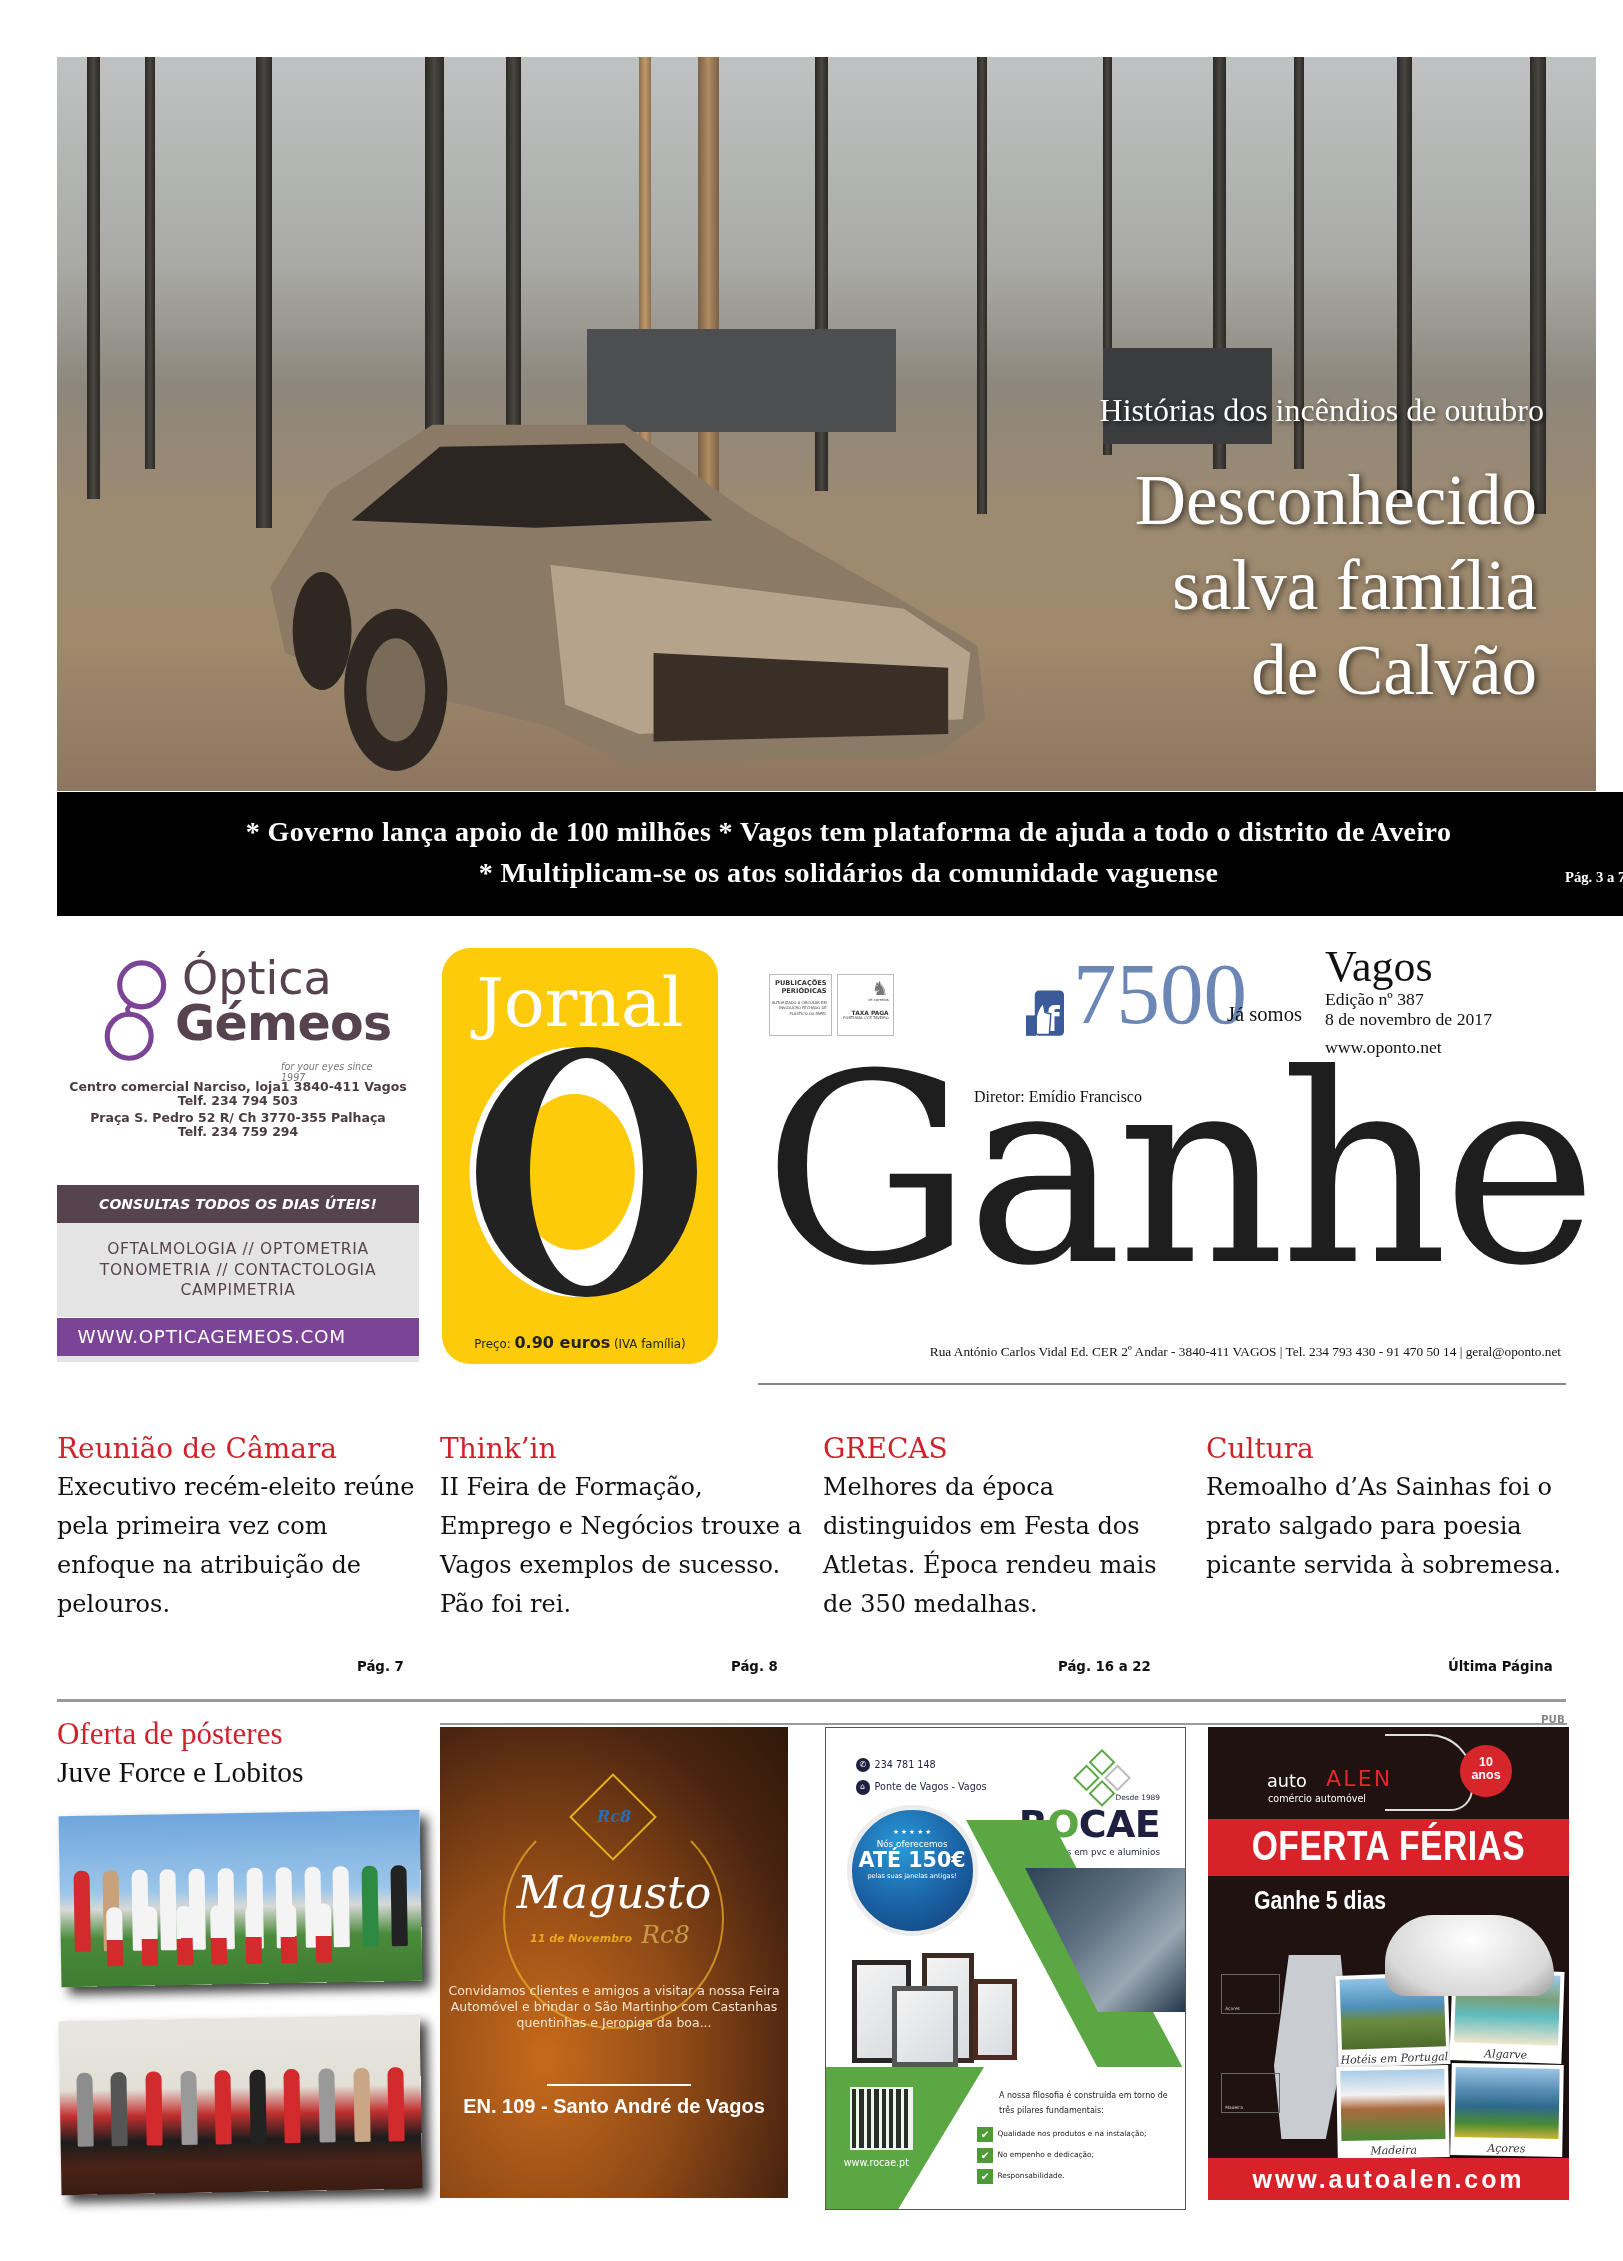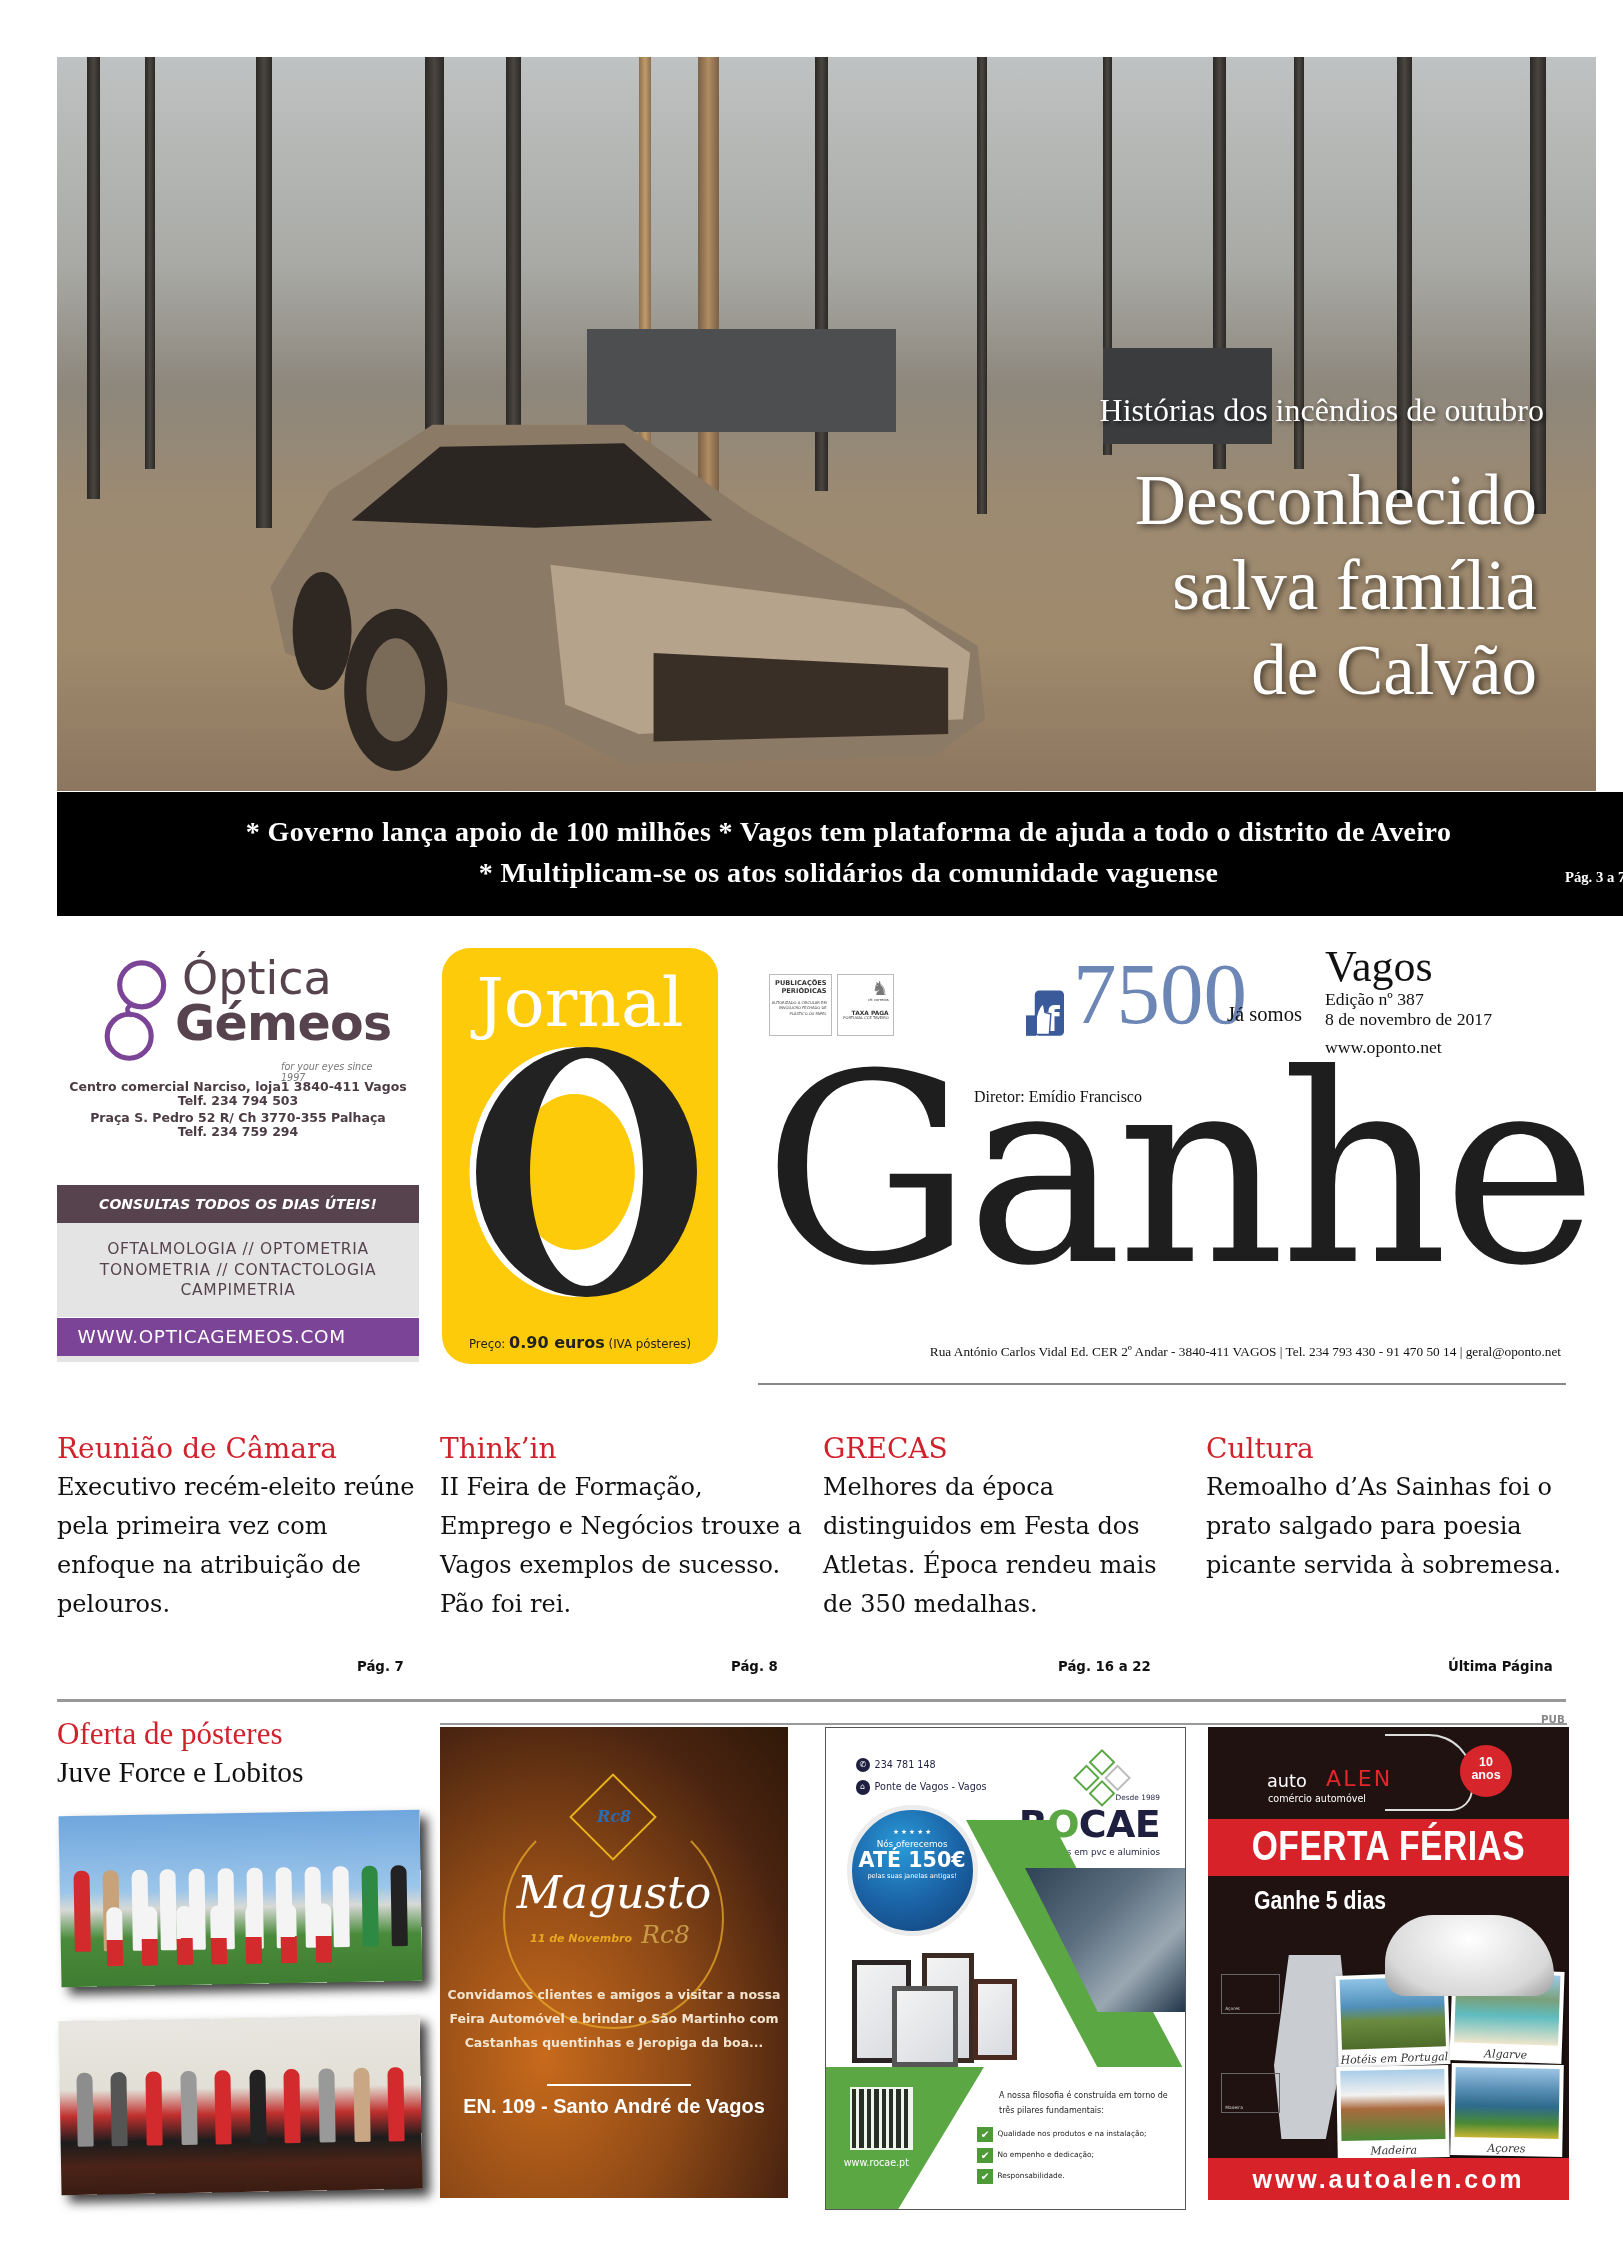"(IVA pósteres)" span { text: pósteres -> família }
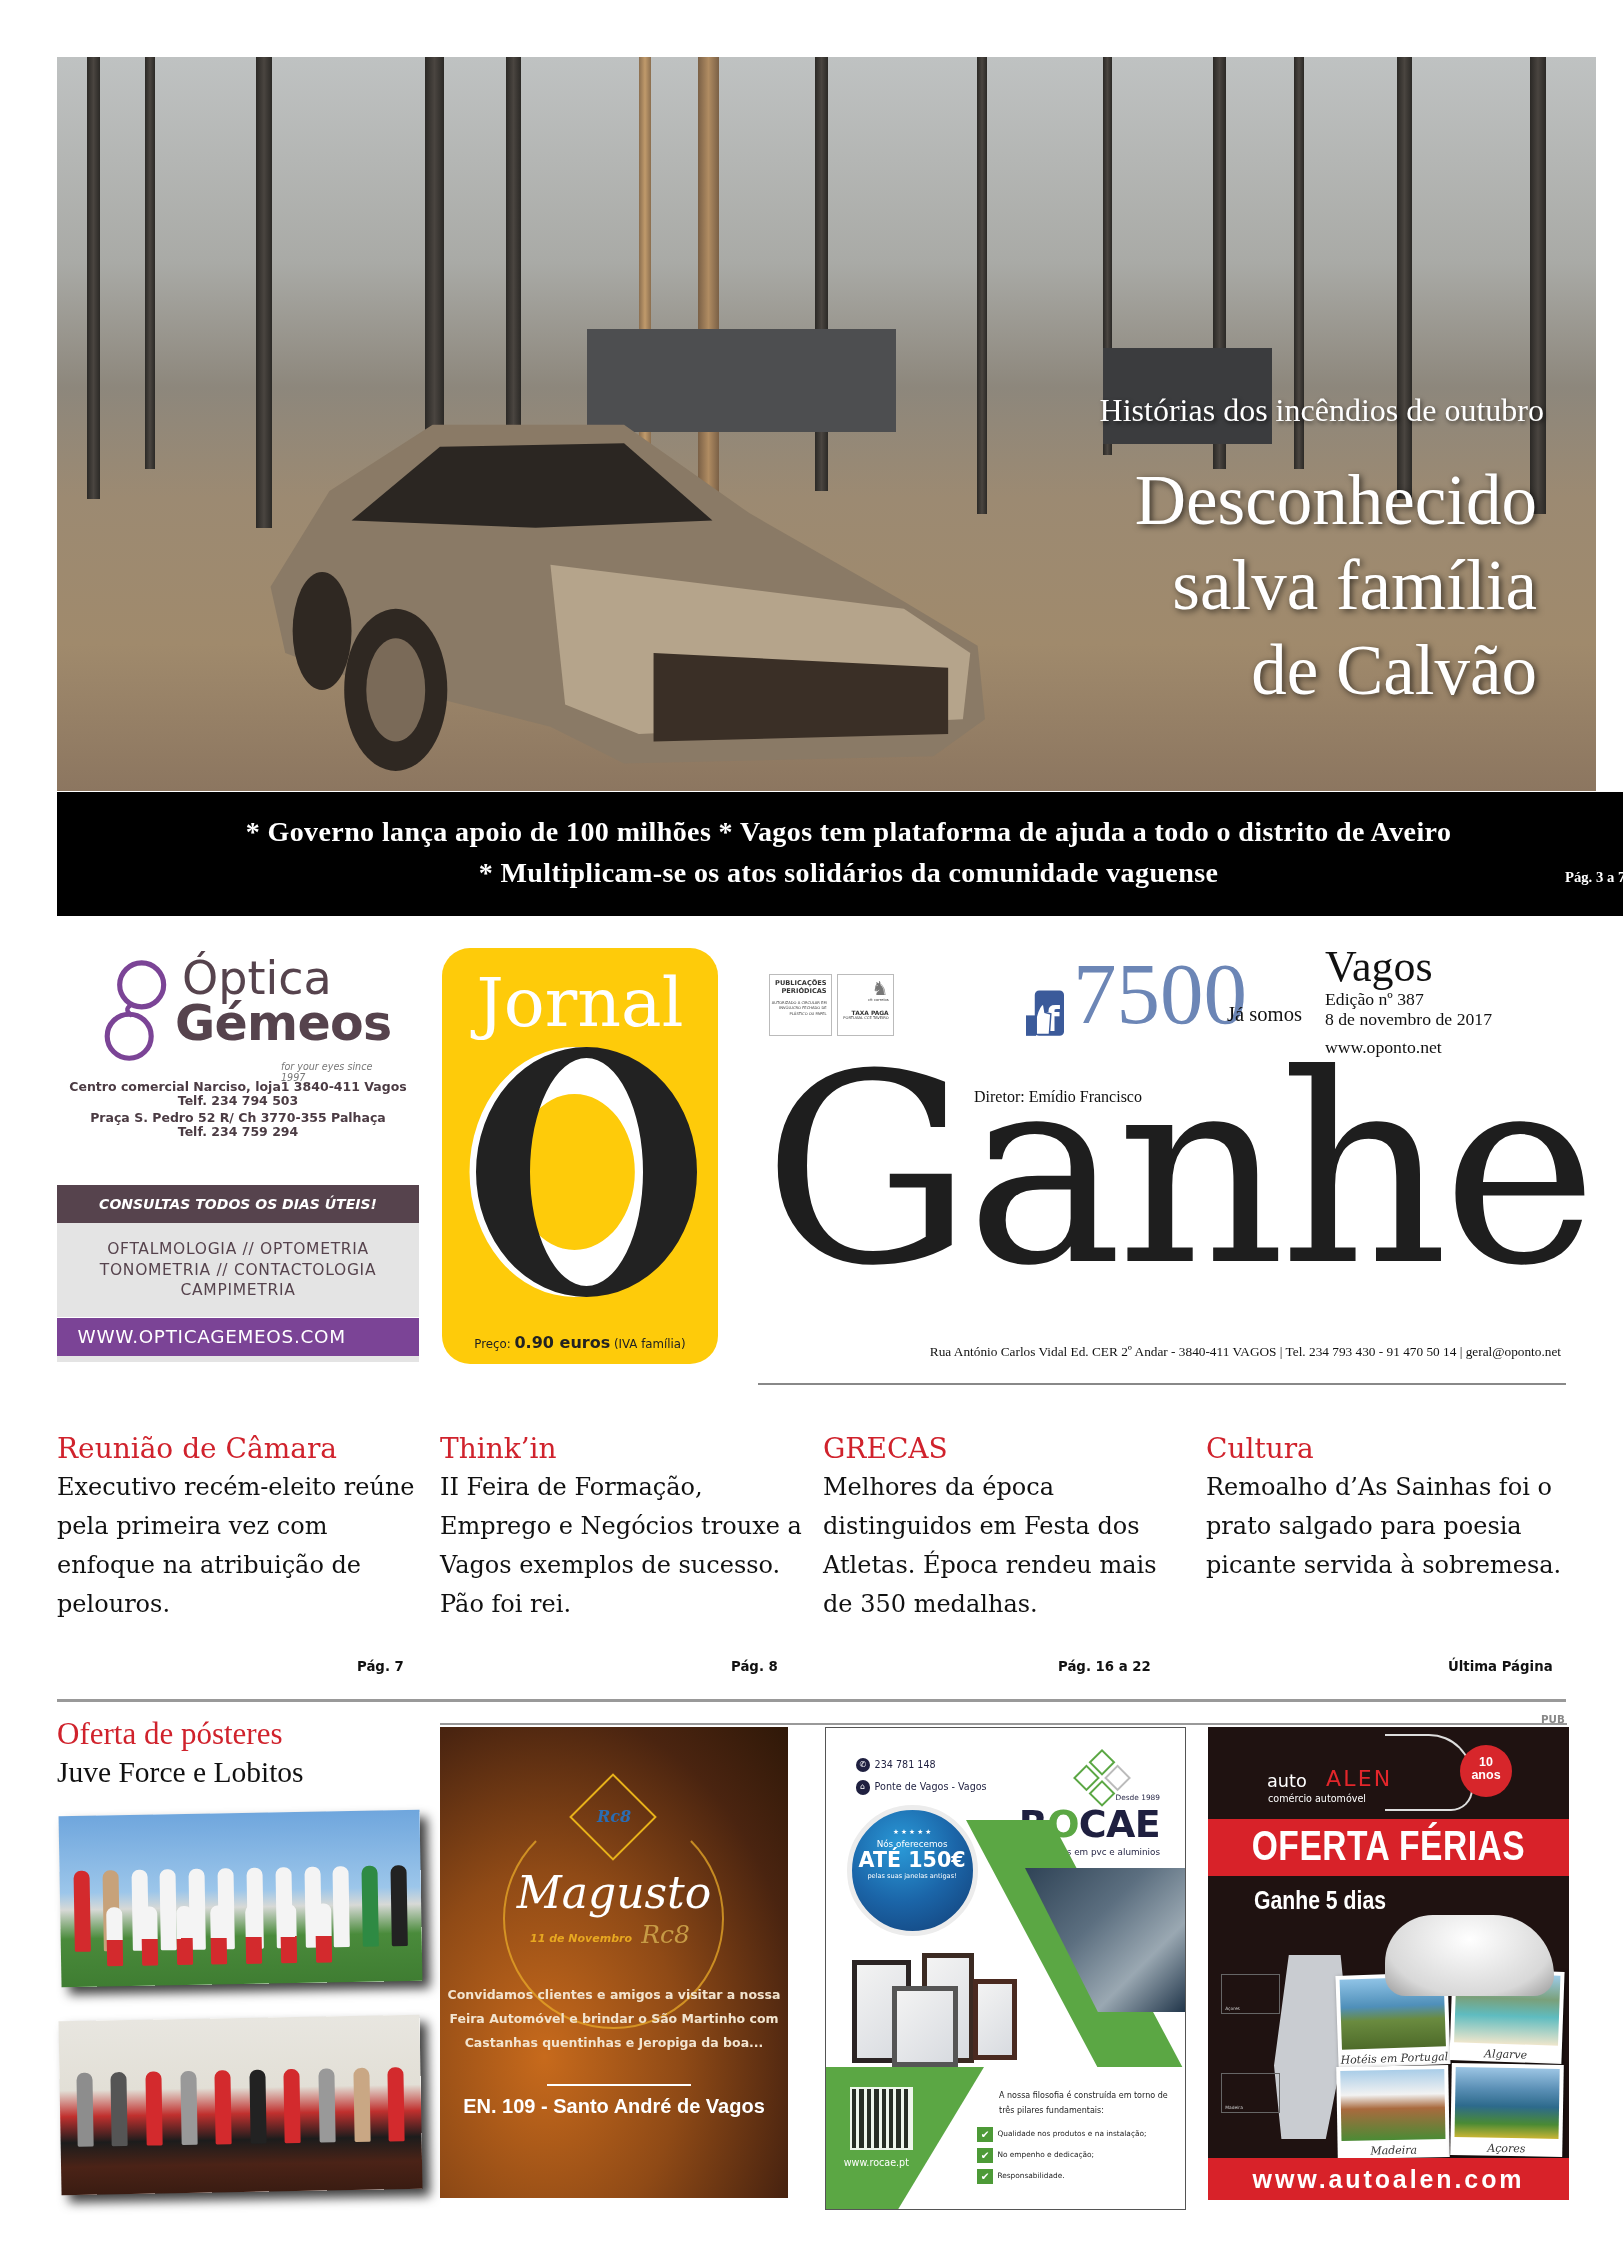"Convidamos clientes e amigos a" #rc8-text { font-weight: bold -> none; line-height: 24px -> 16px }
